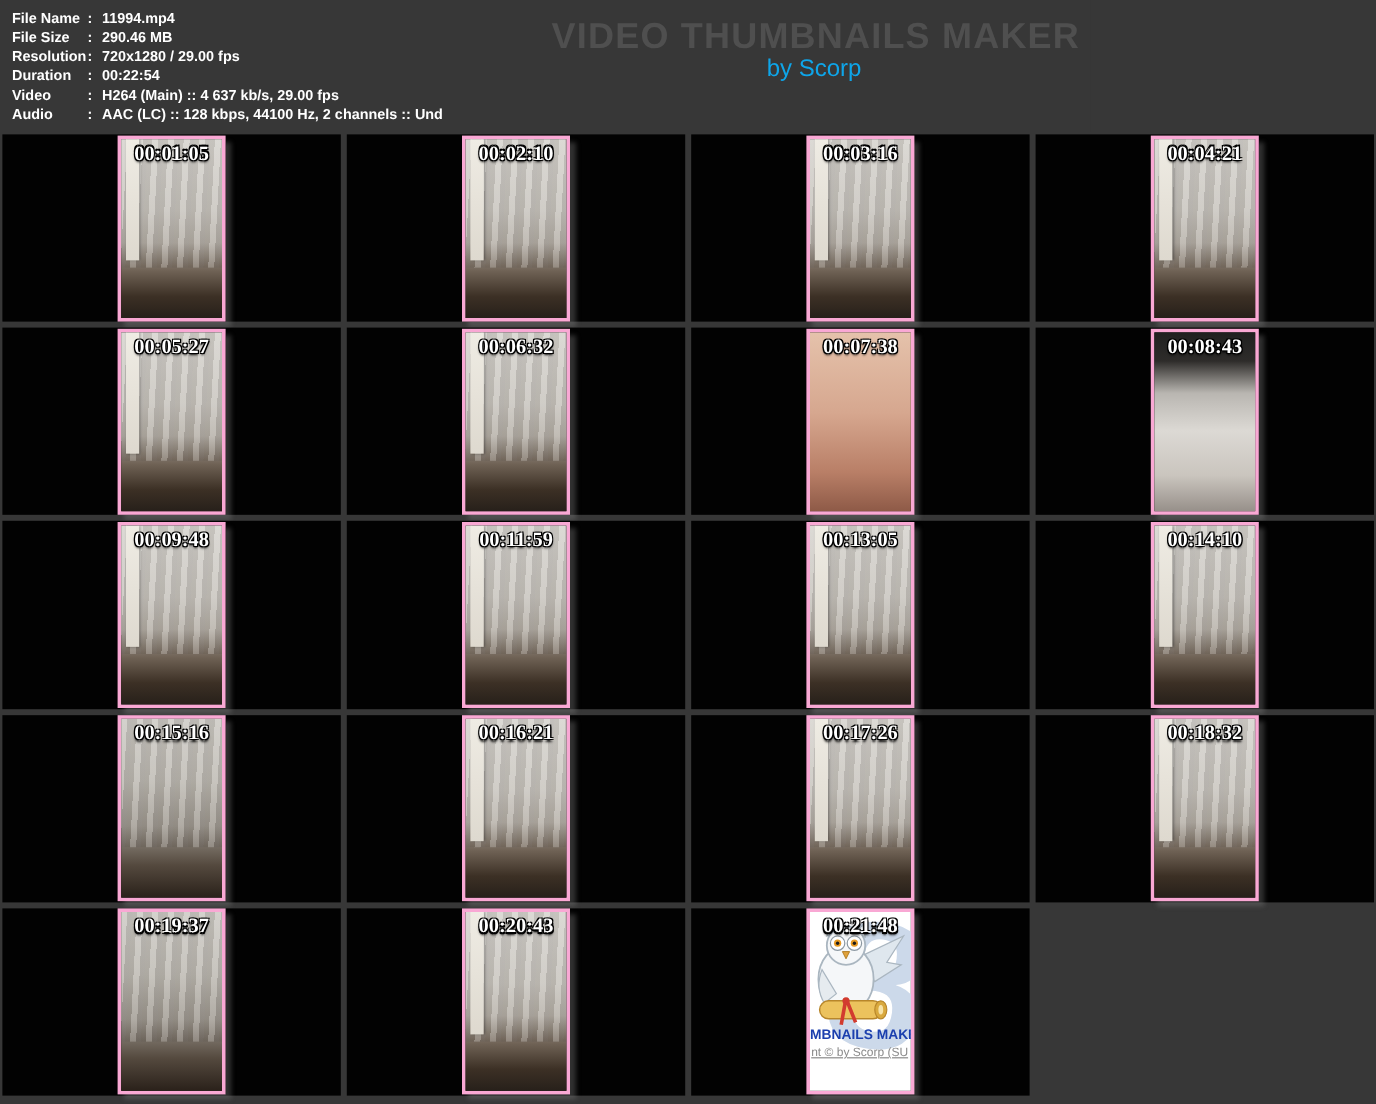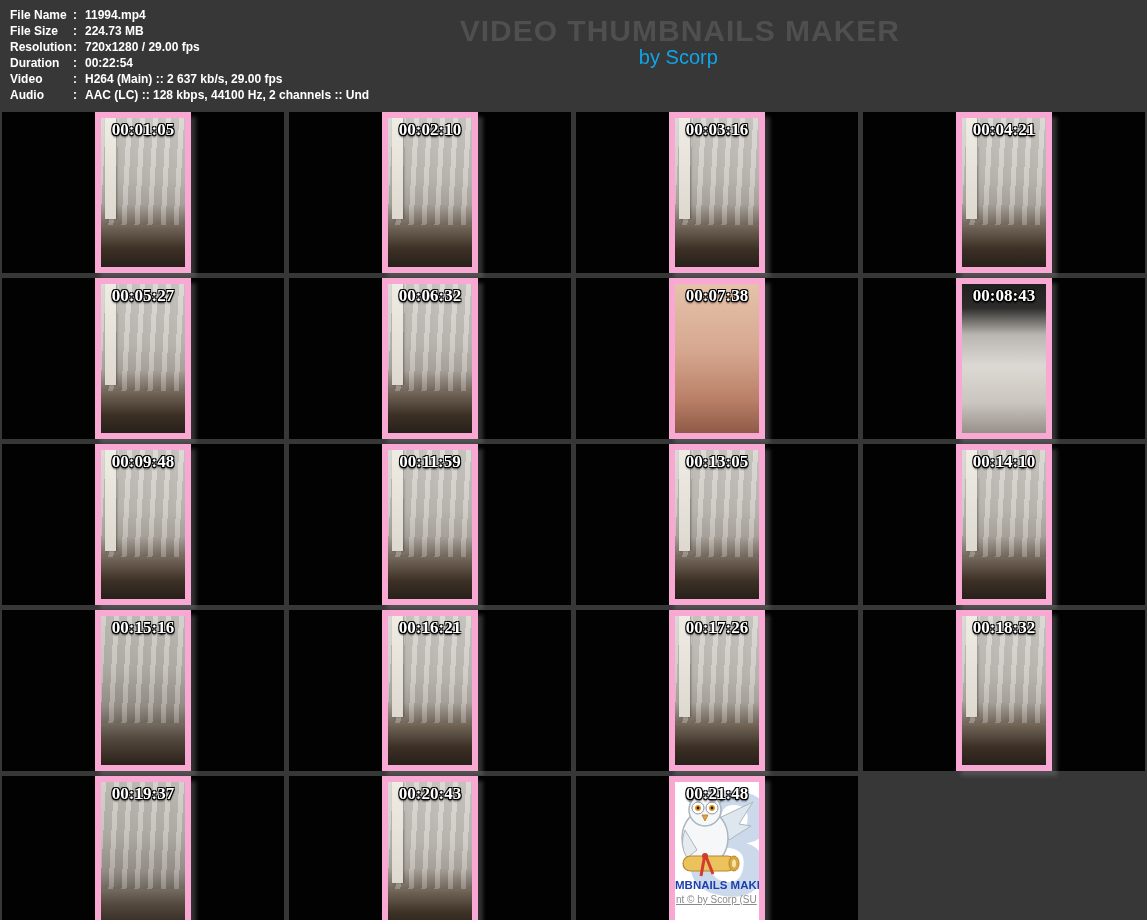"224.73 MB" span.meta-value { text: 224.73 -> 290.46 }
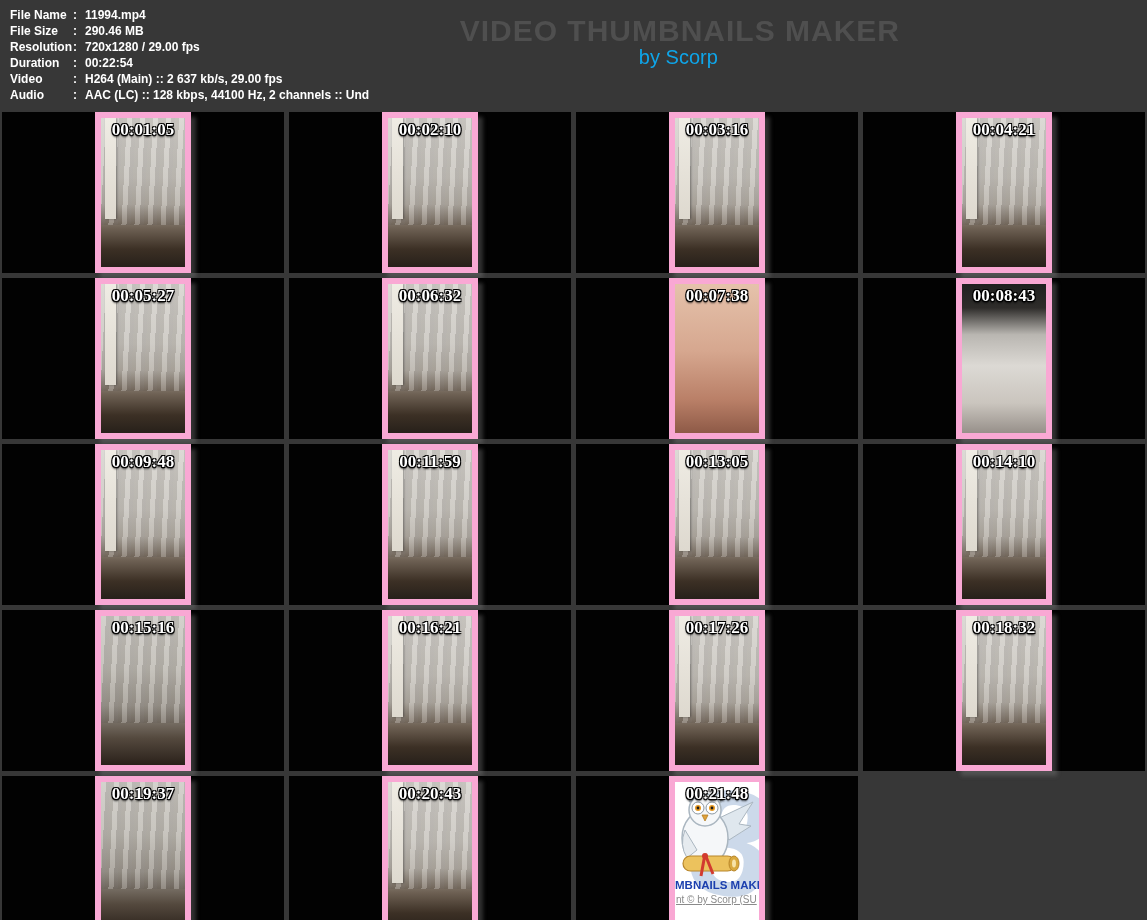"H264 (Main) :: 2 637" span.meta-value { text: 2 637 -> 4 637 }
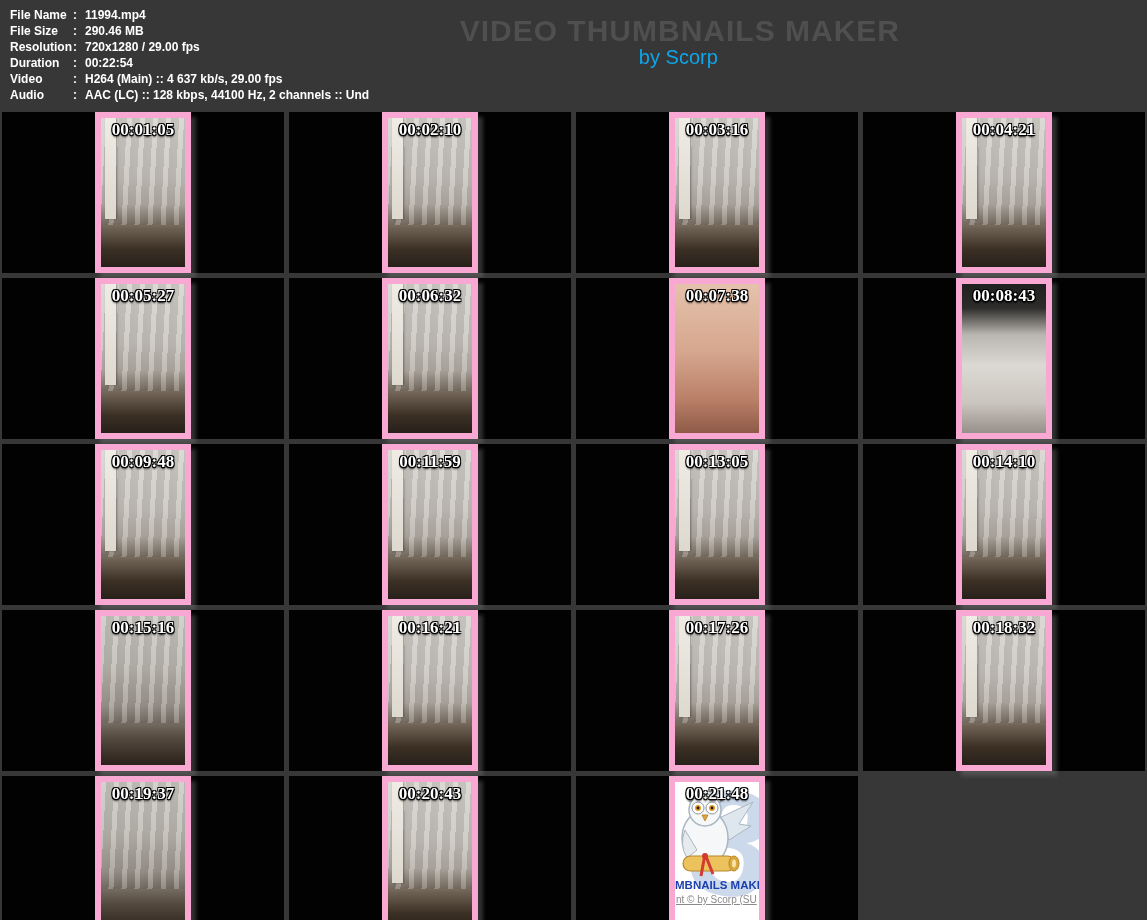"00:01:05" .thumb { border: 6px solid #f9a8d4 -> 3px solid #f9a8d4 }
